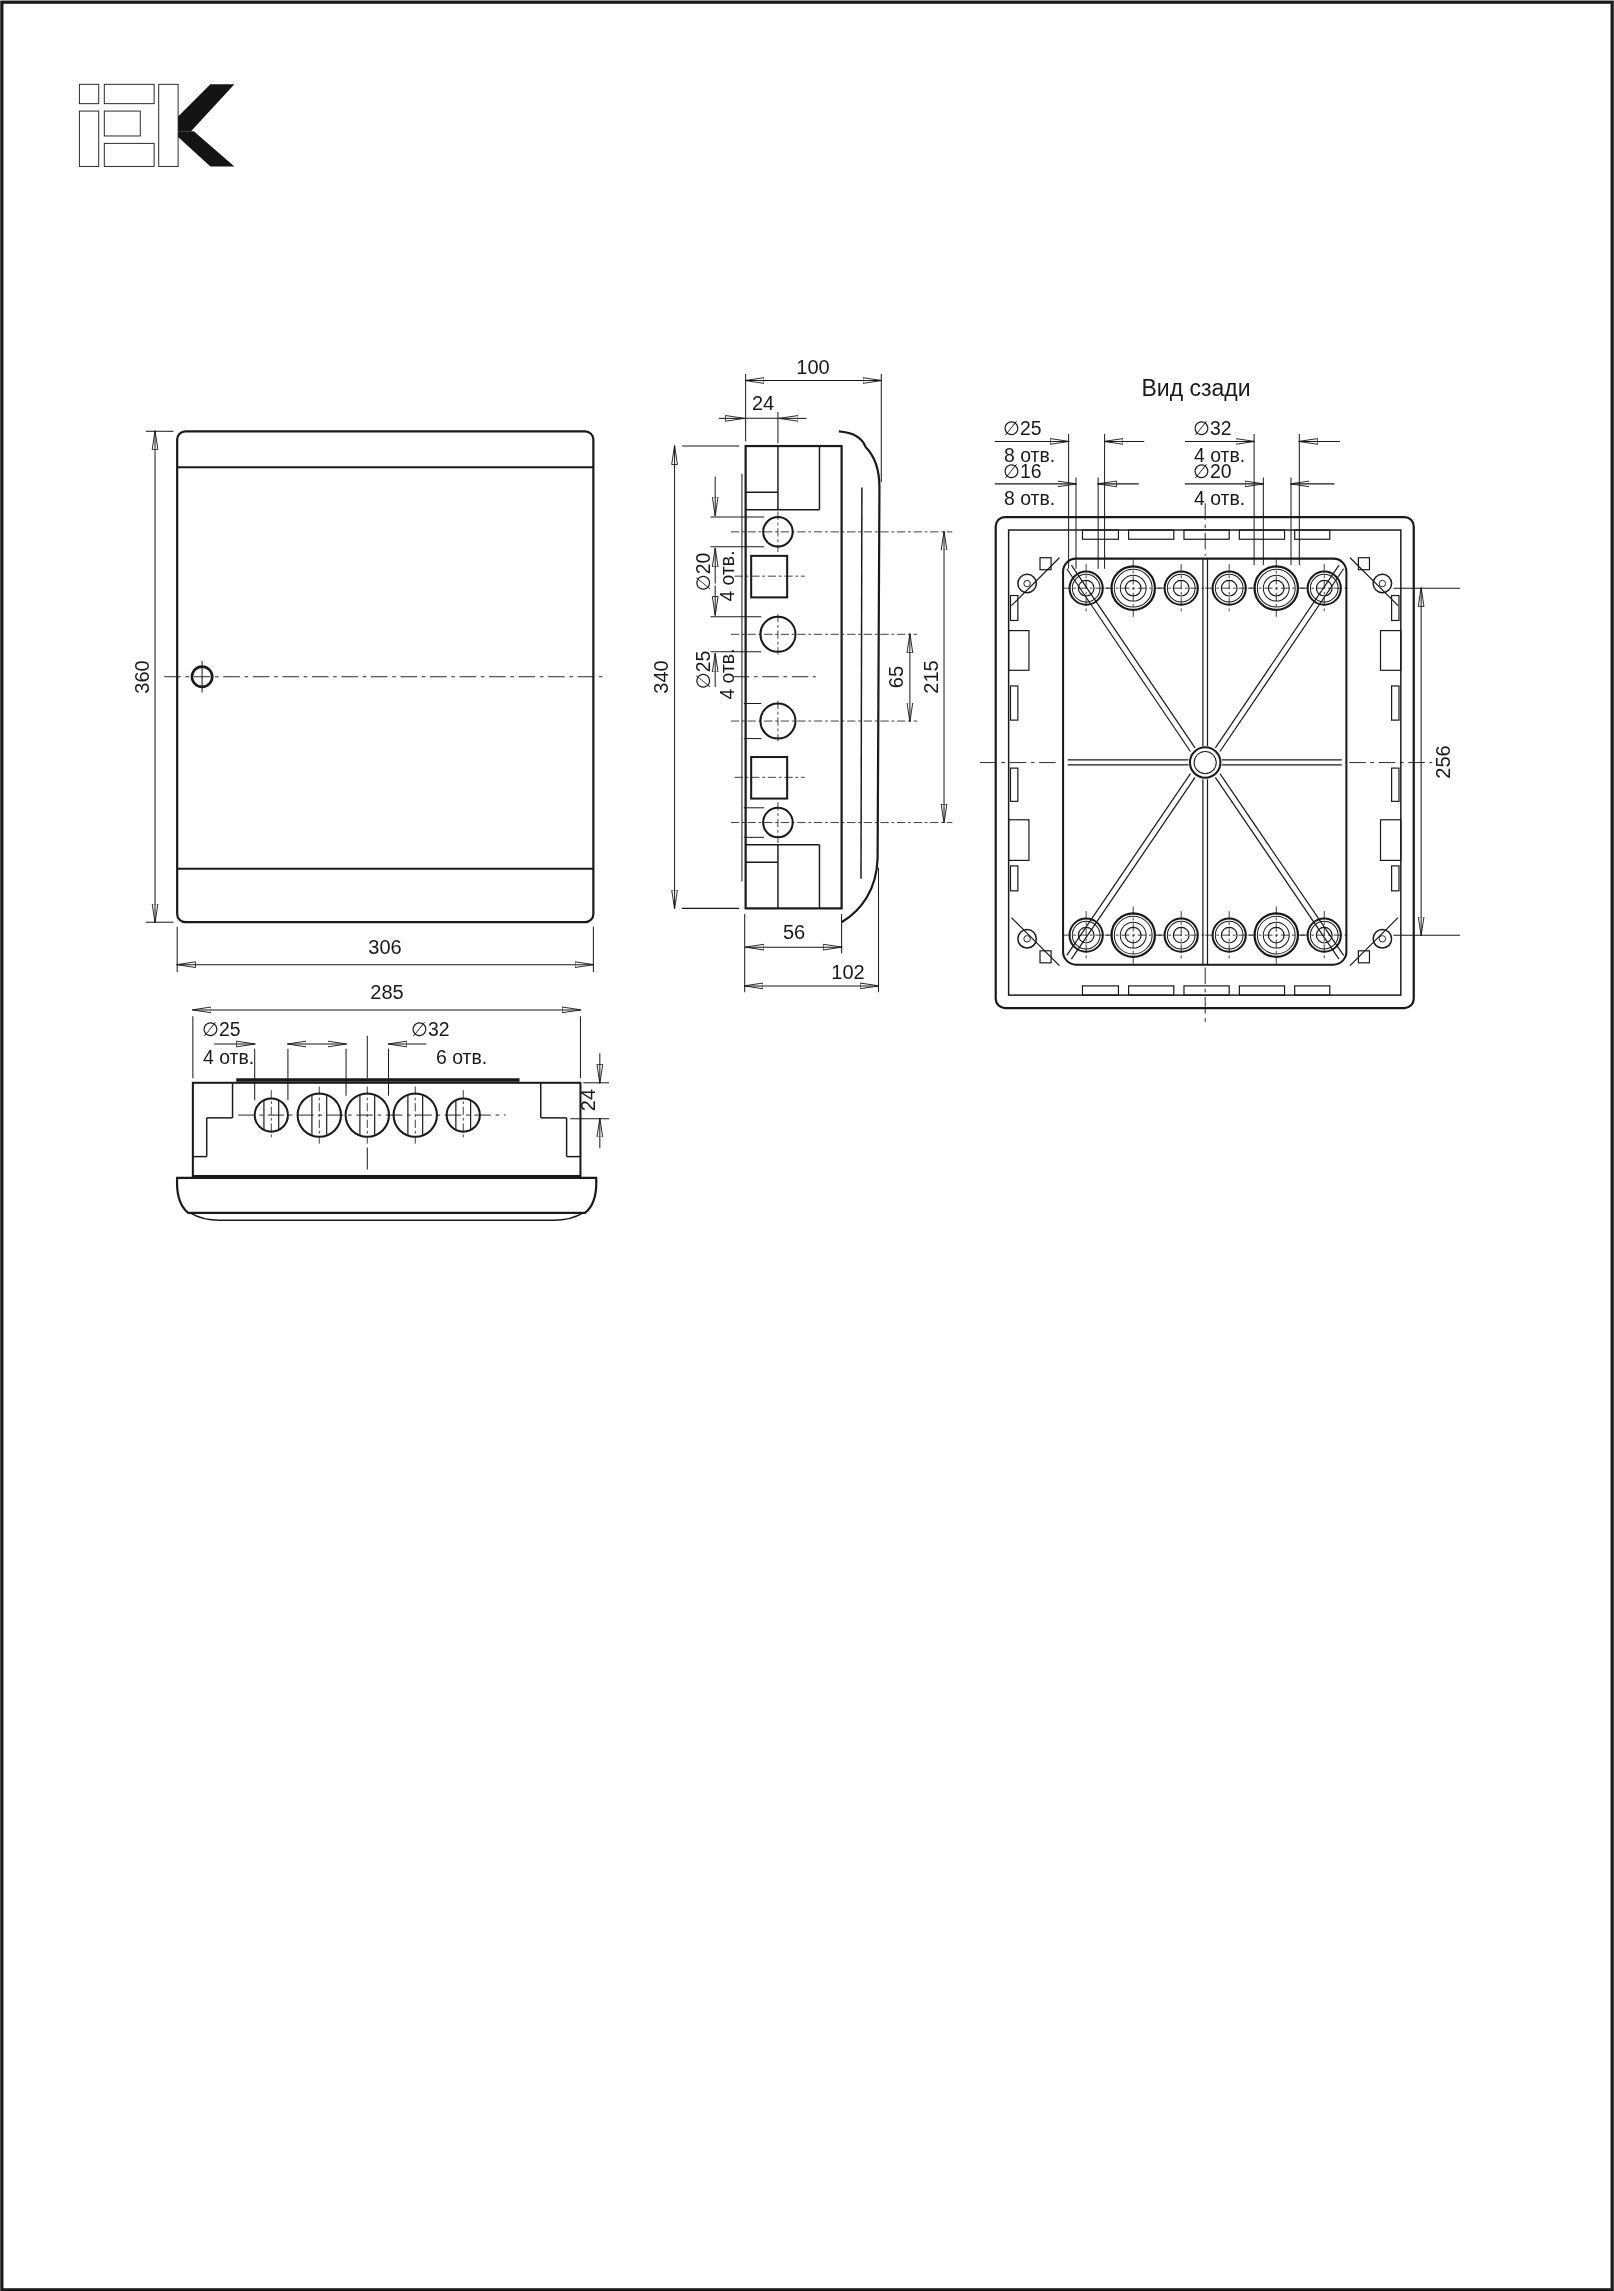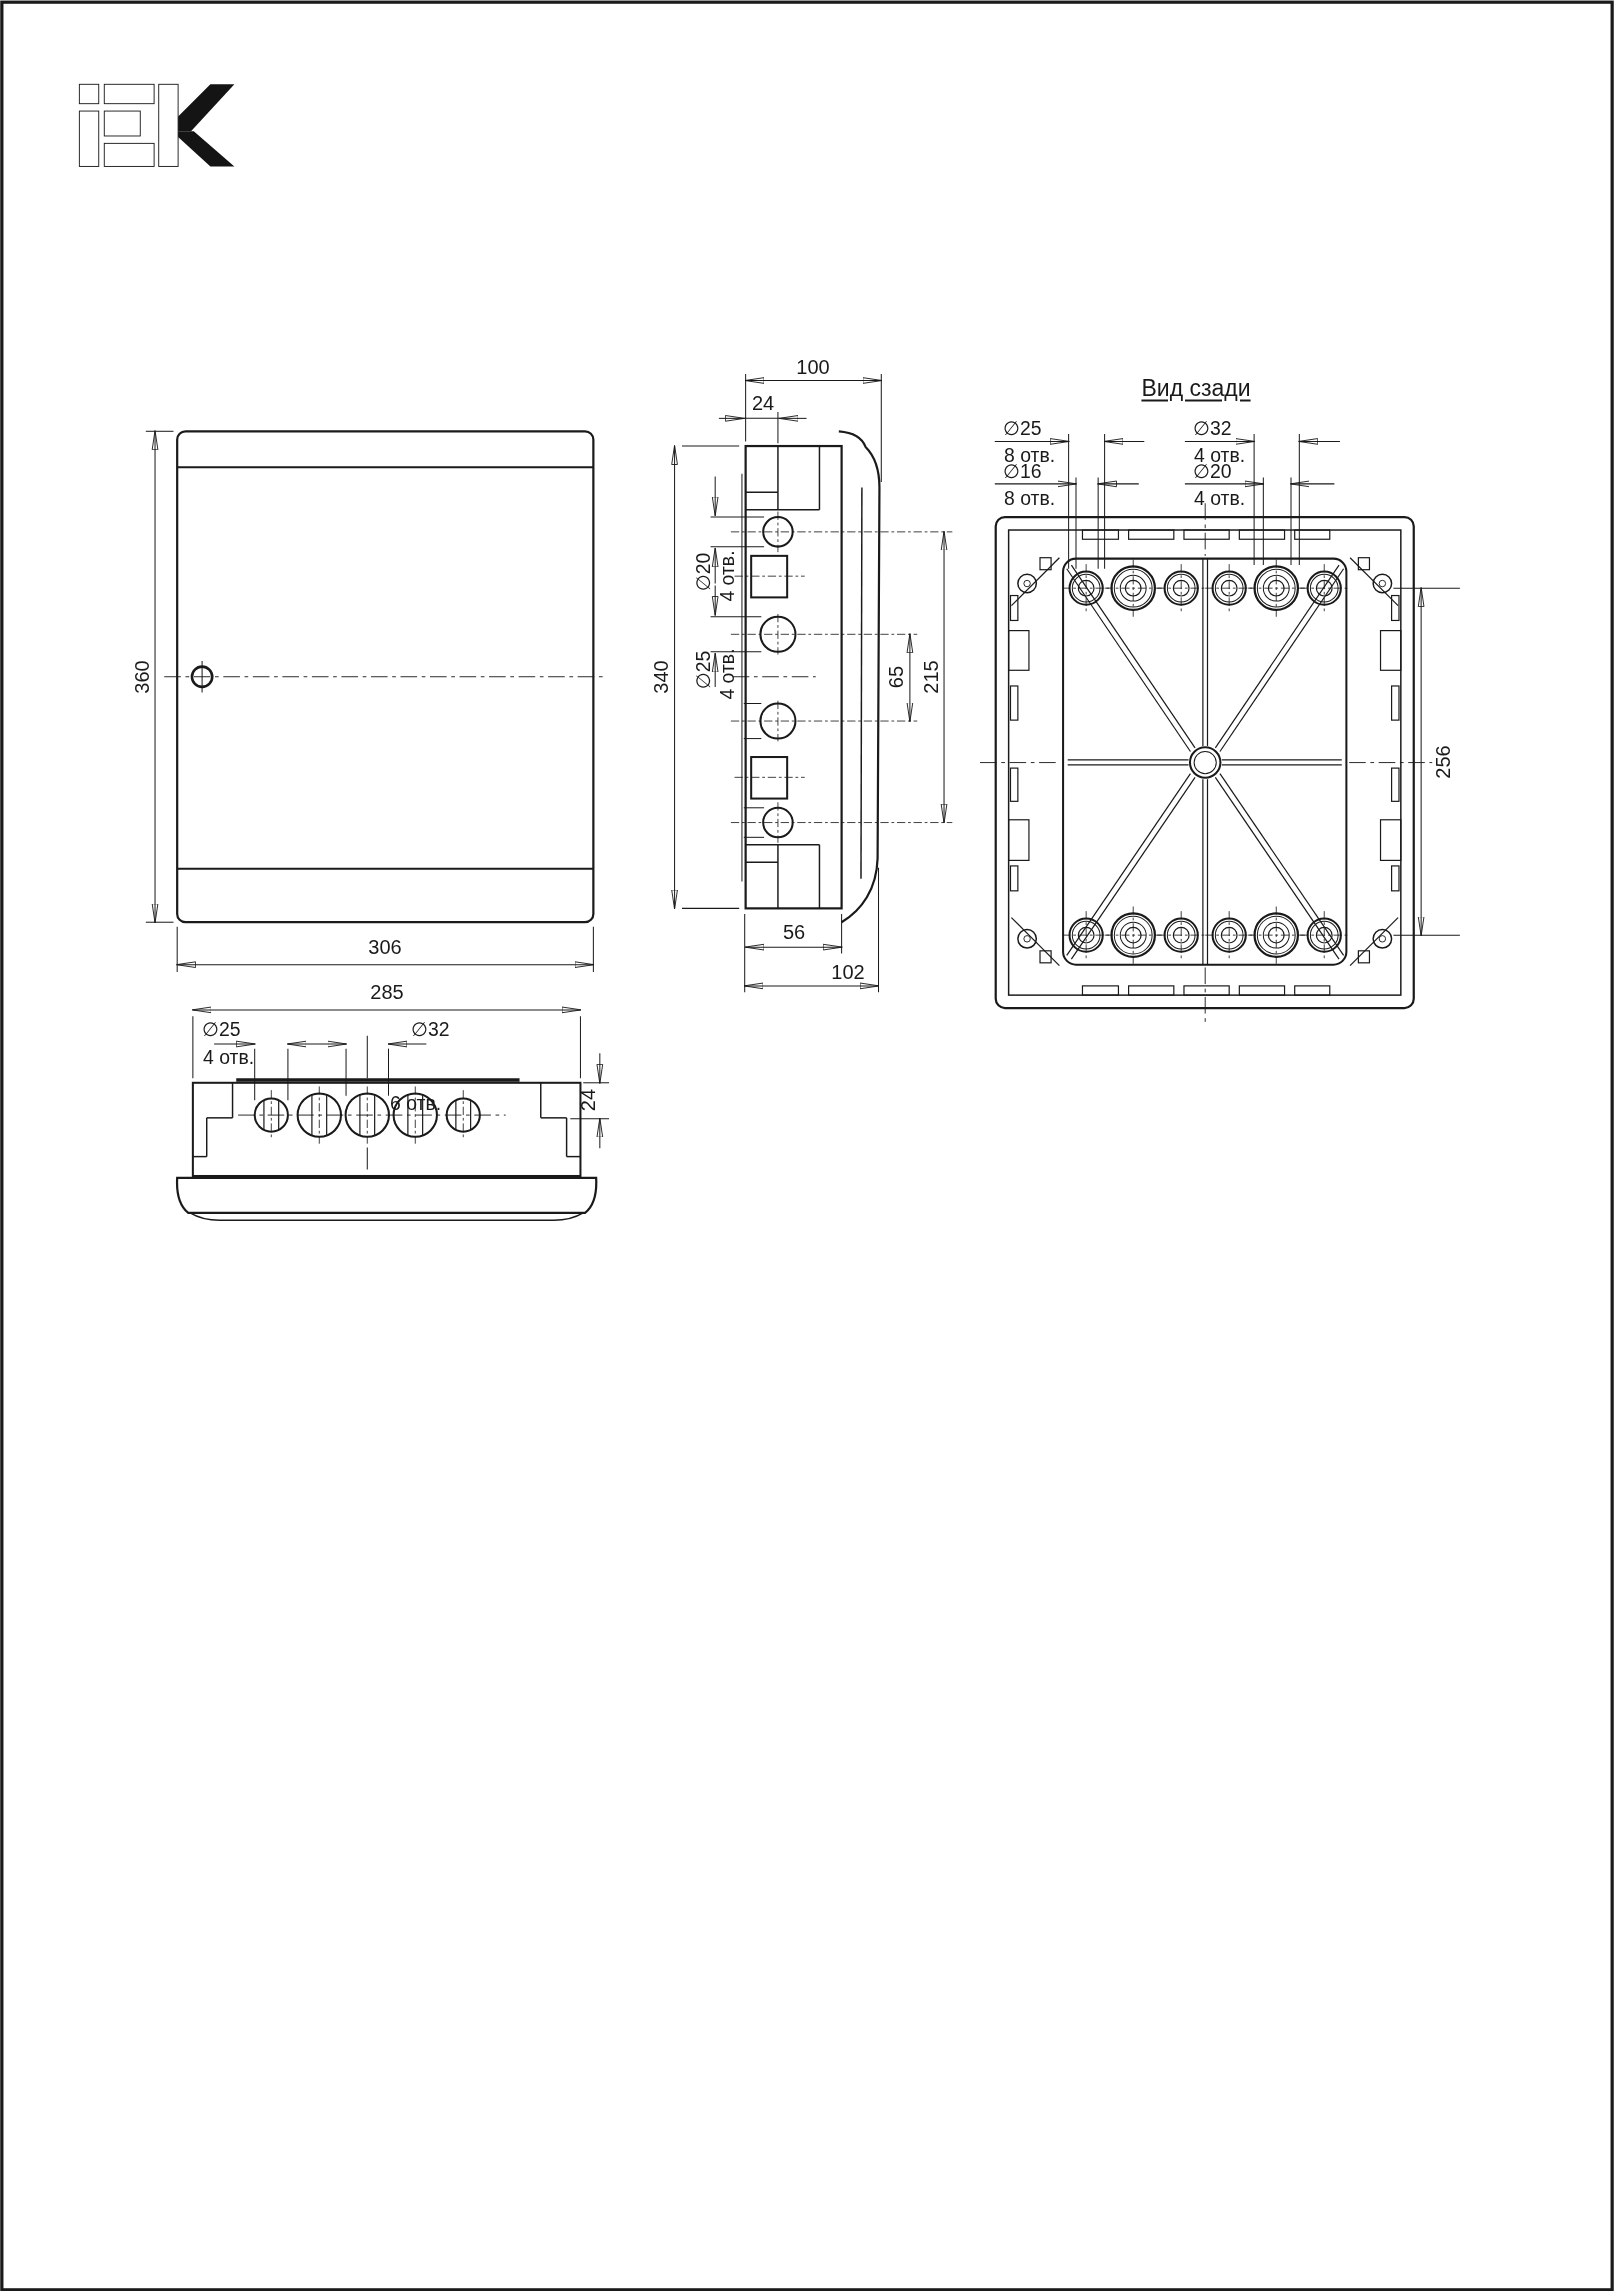"Вид сзади" .u { text-decoration: underline -> none }
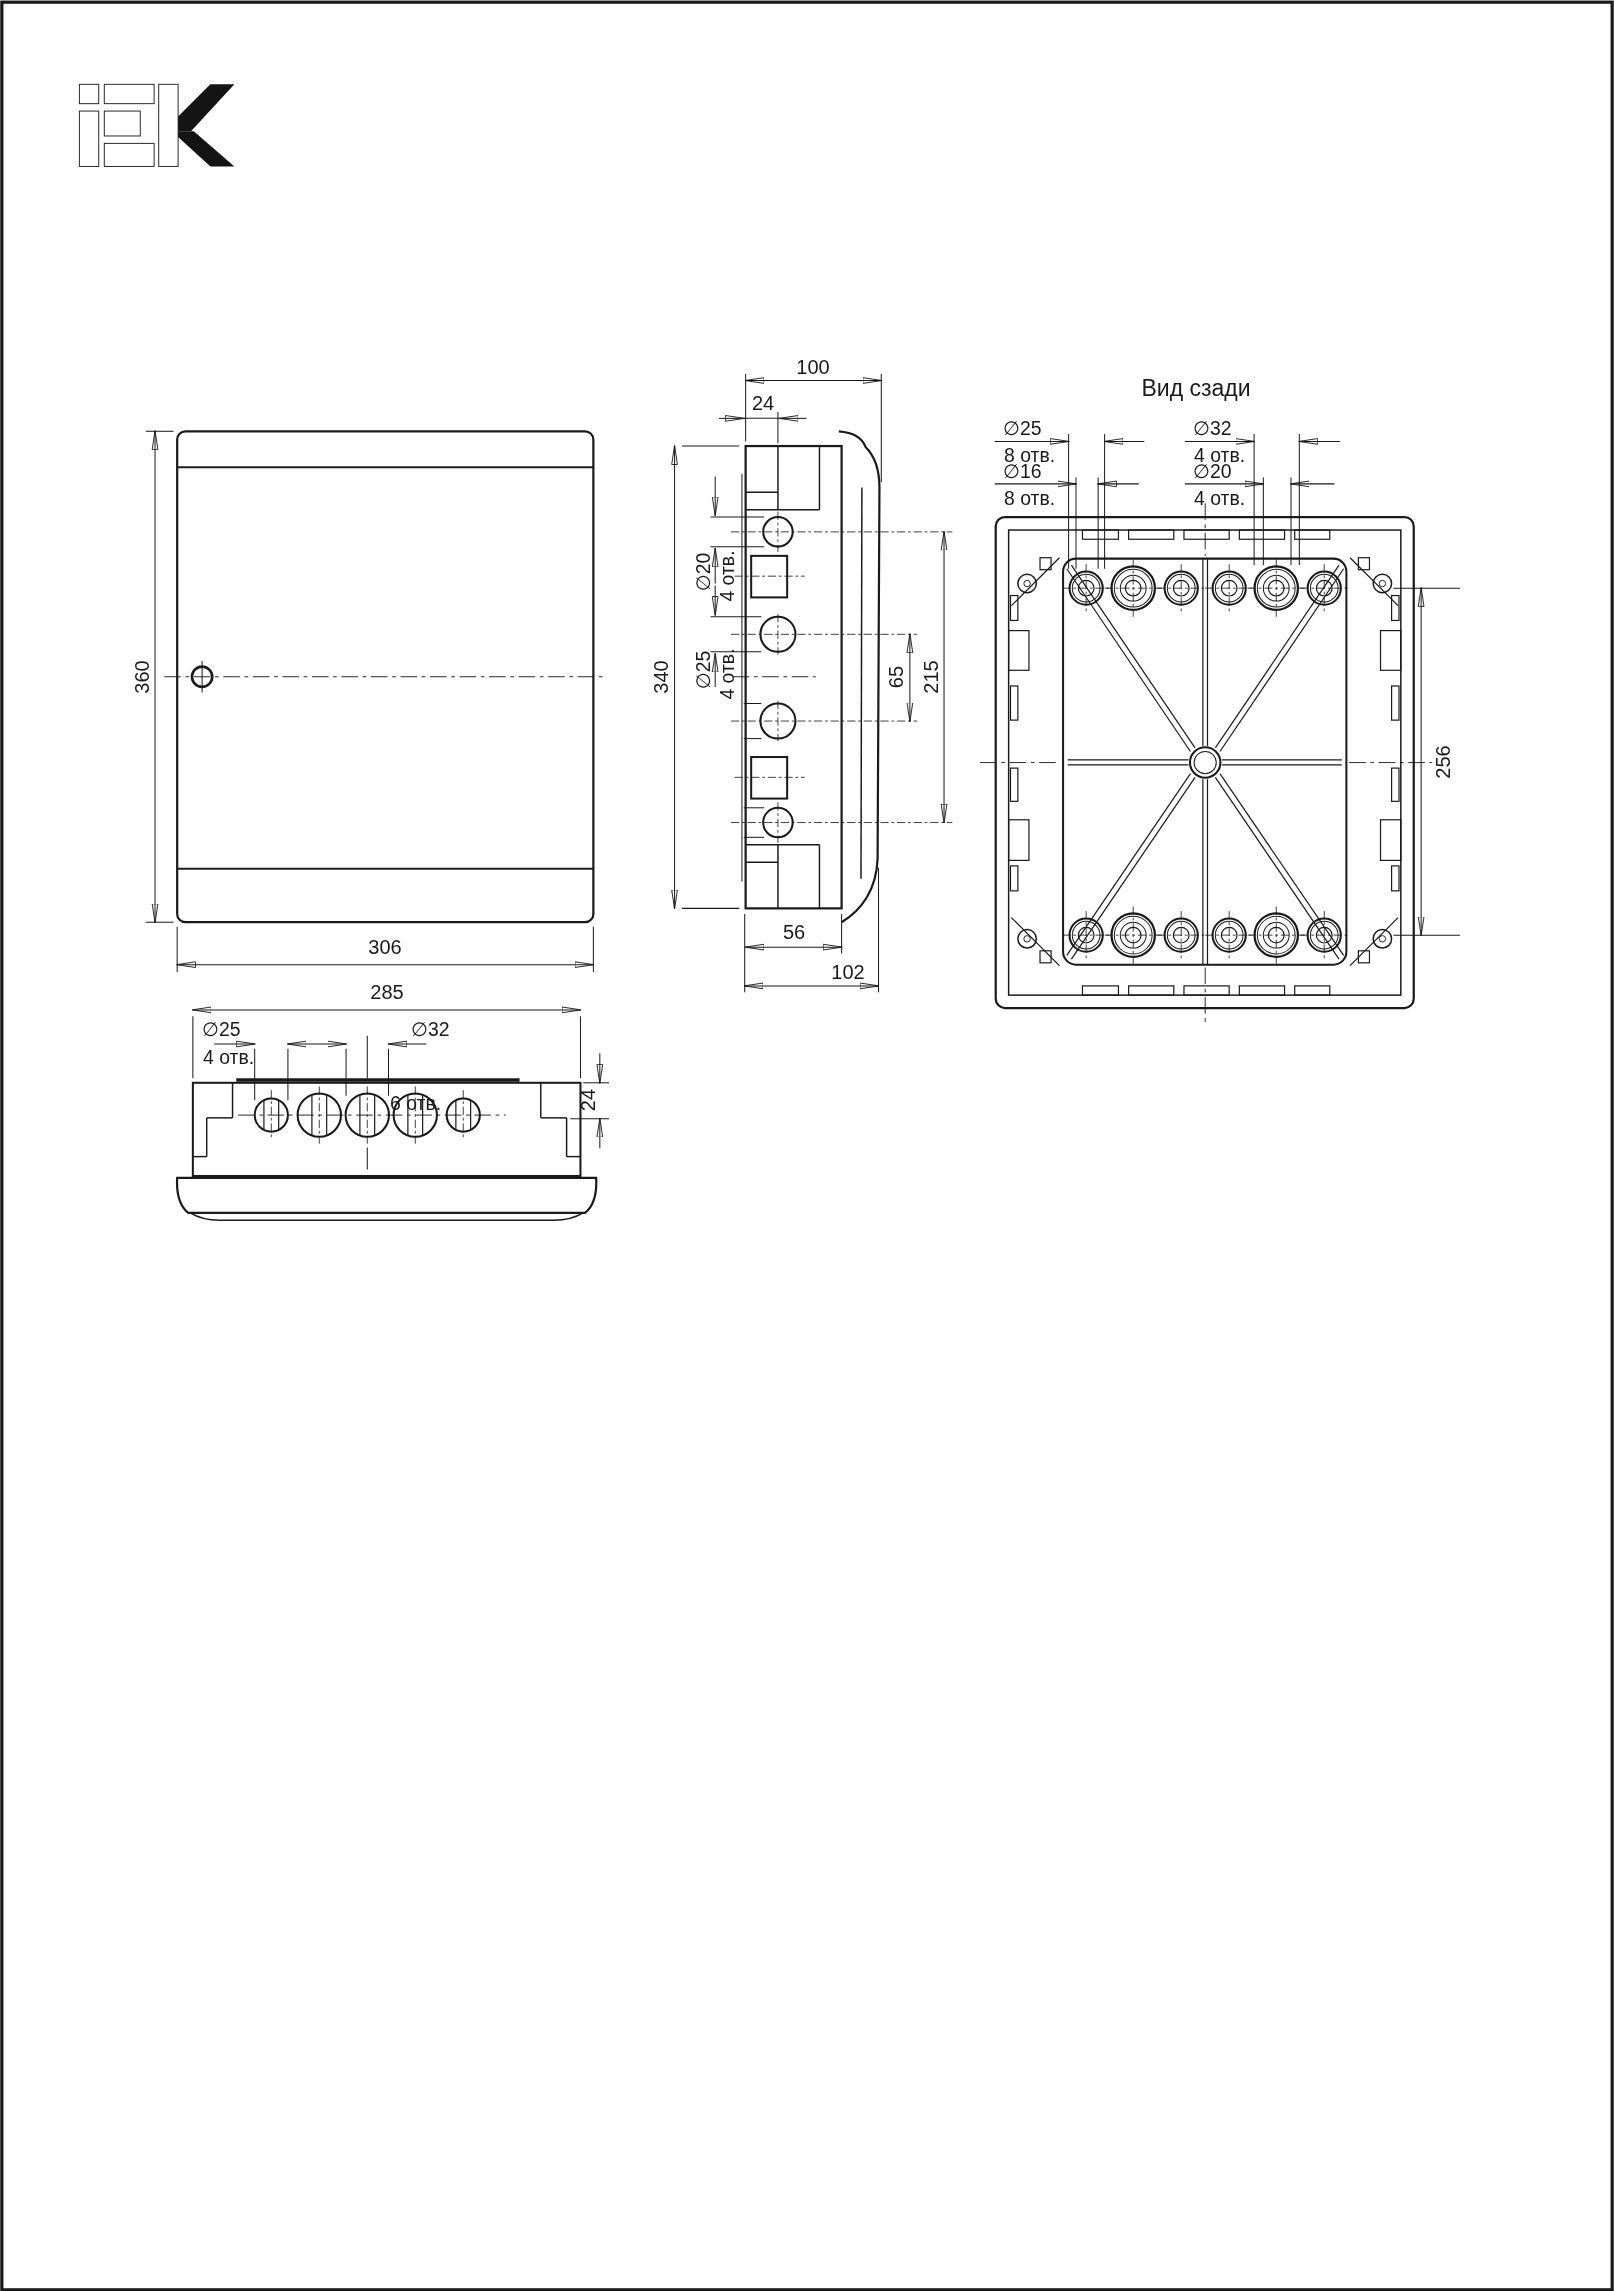"6 отв." span.t2 { left: 390px -> 436px; margin-top: 46px -> none }
